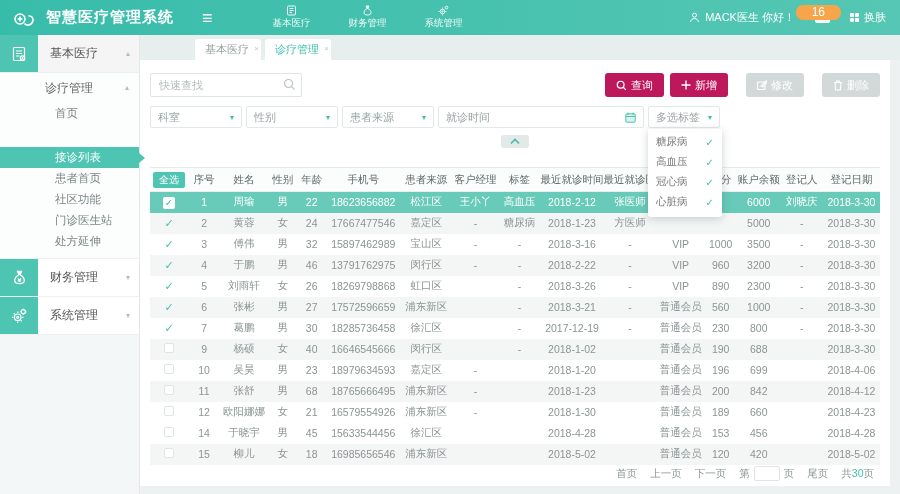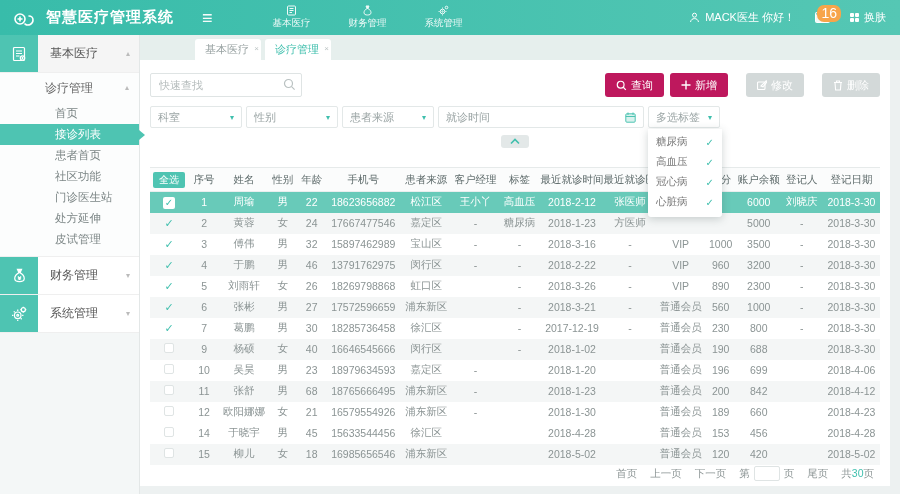"16" .badge { font-size: 14px -> 12px; padding: 1px 4px -> 1px 16px }
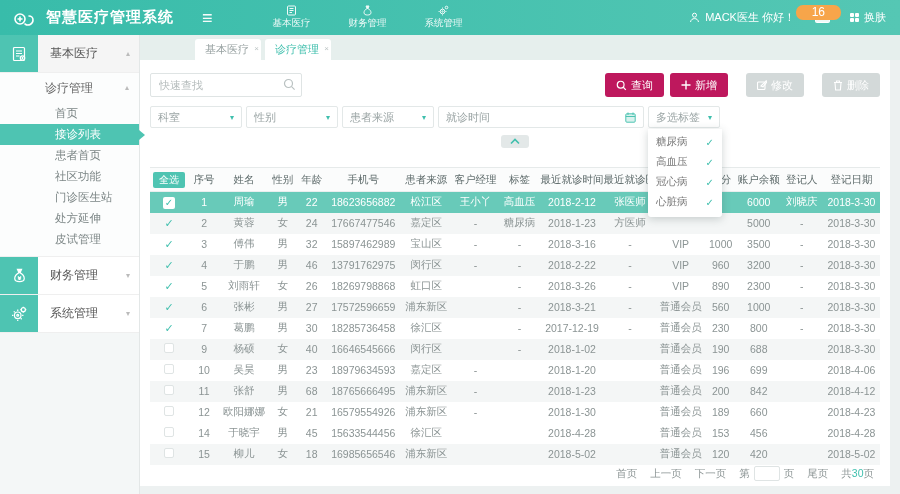"接诊列表" .subitem.active { margin-top: none -> 23px }
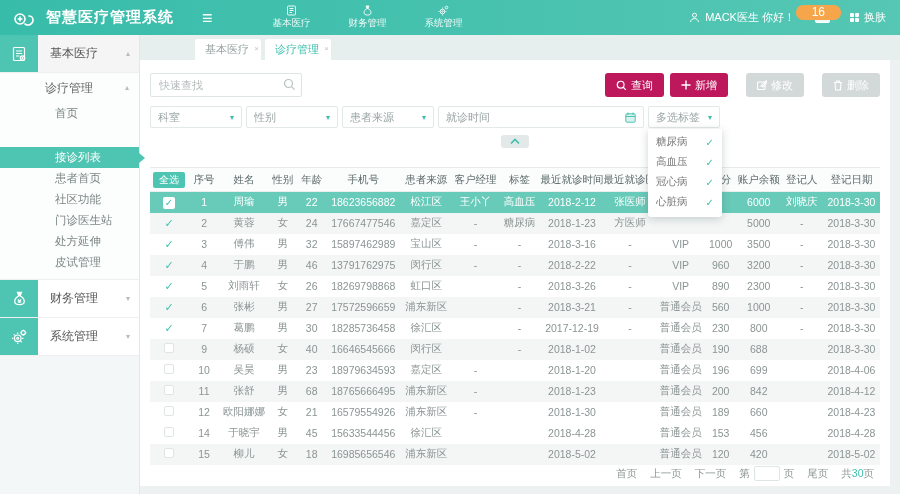"皮试管理" div.subitem { html: <div>皮试管理</div> -> none }
